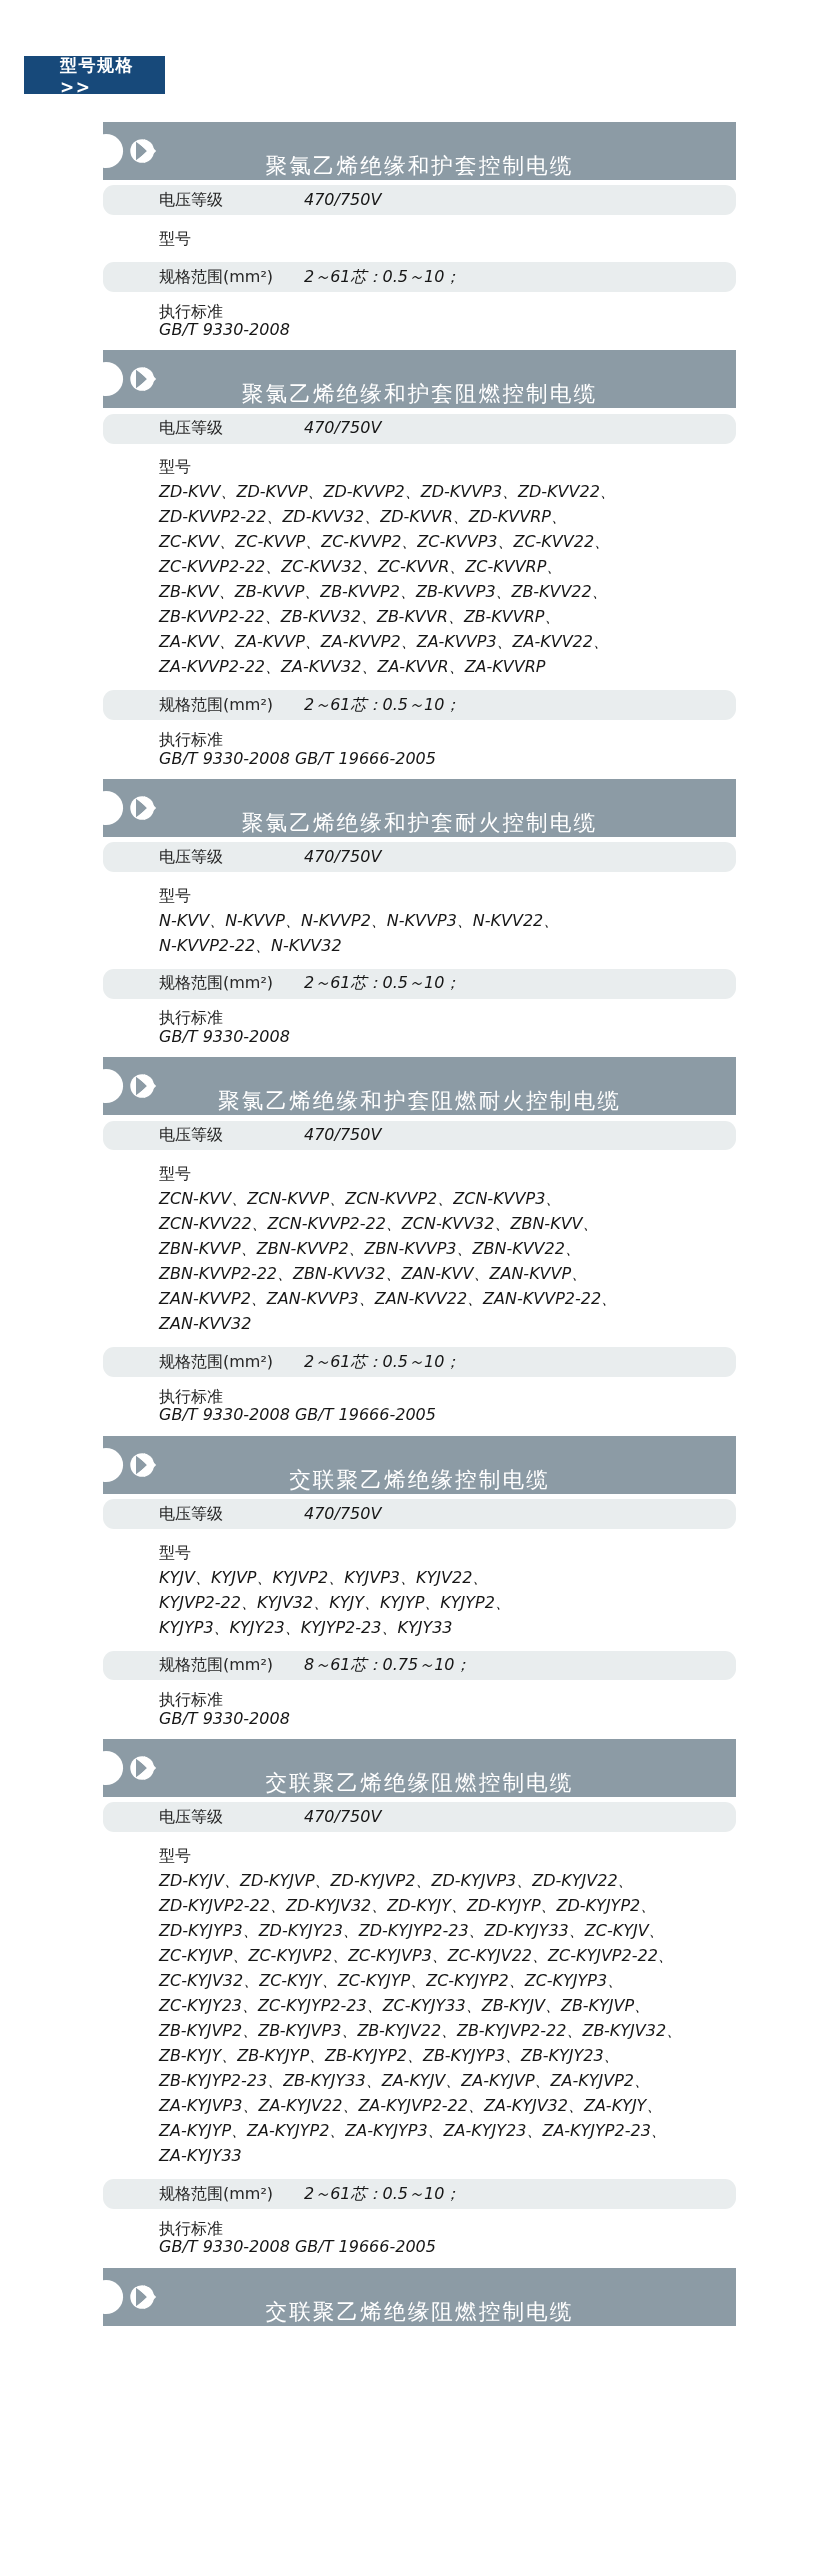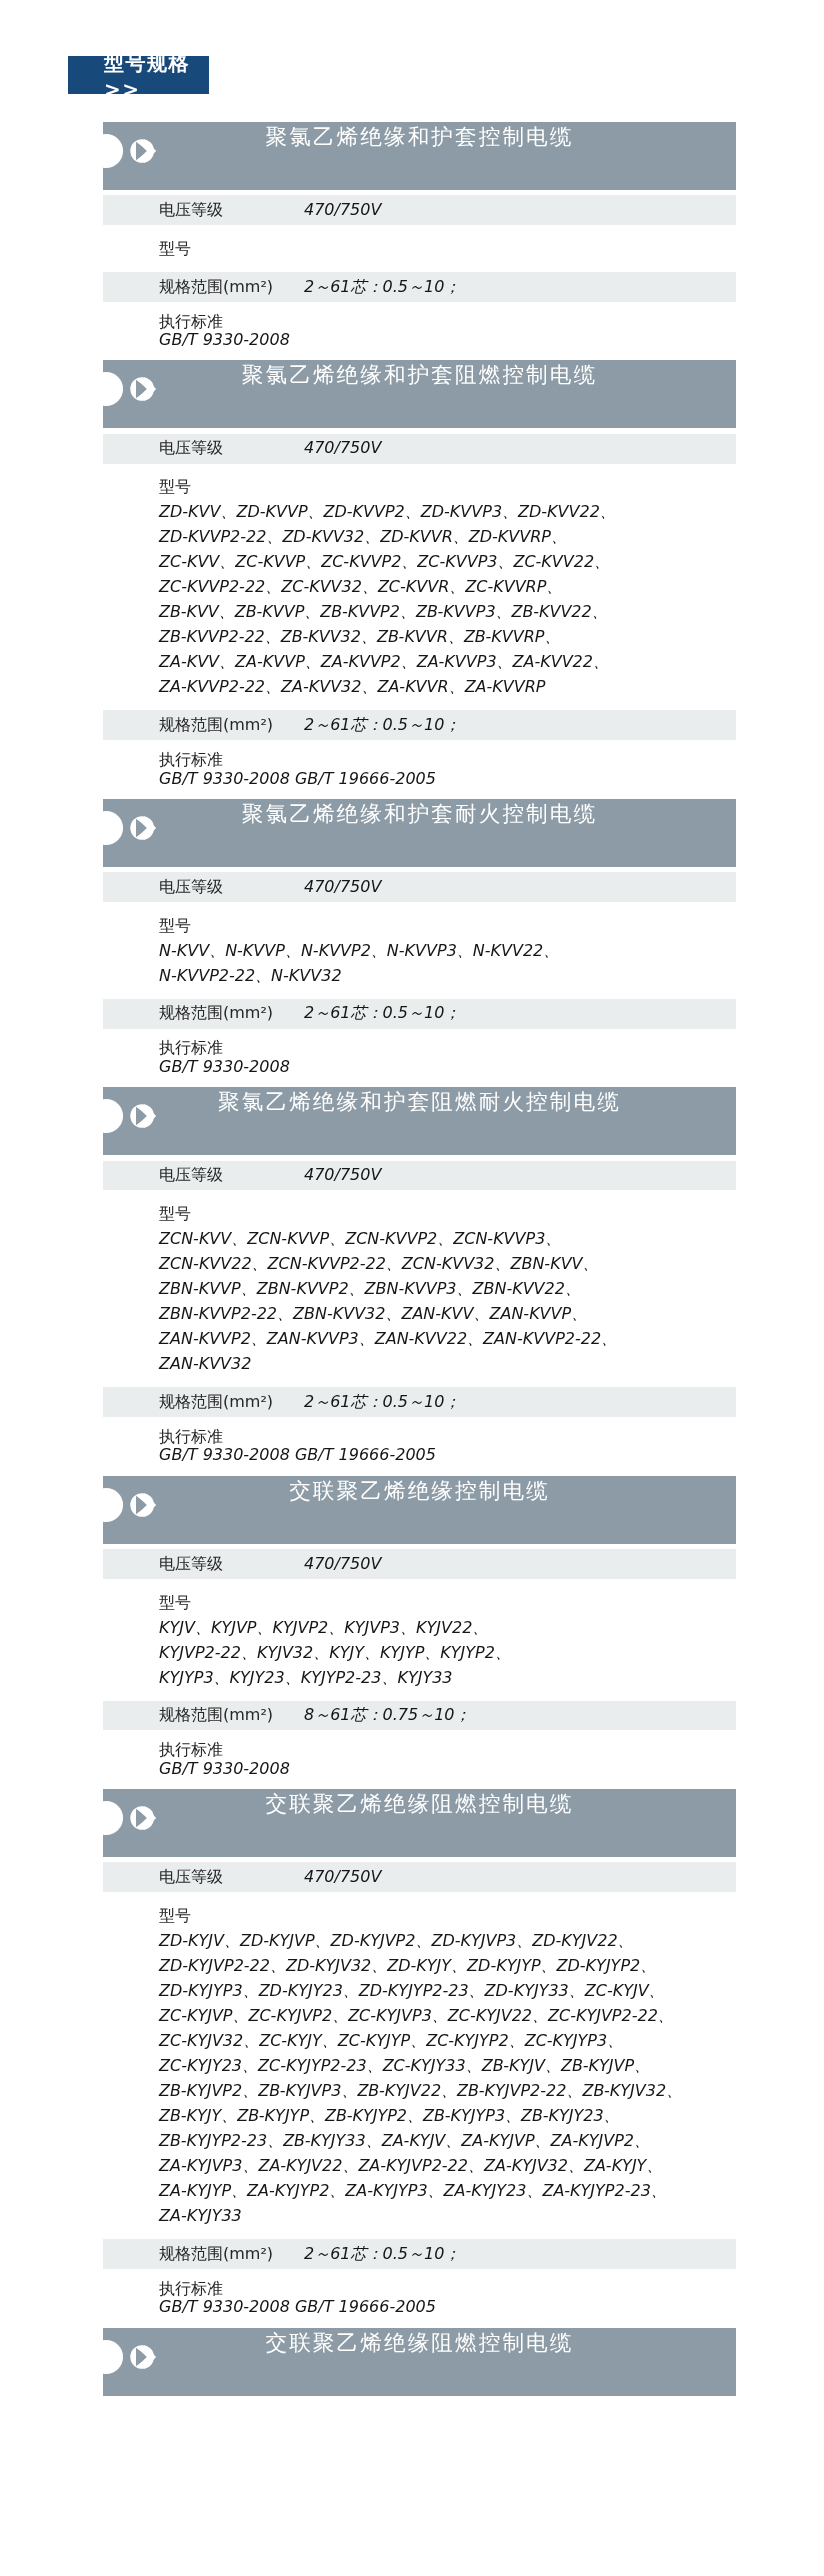"型号规格 >>" .badge { font-size: 20px -> 17px; margin: 56px 0 0 68px -> 56px 0 0 24px }
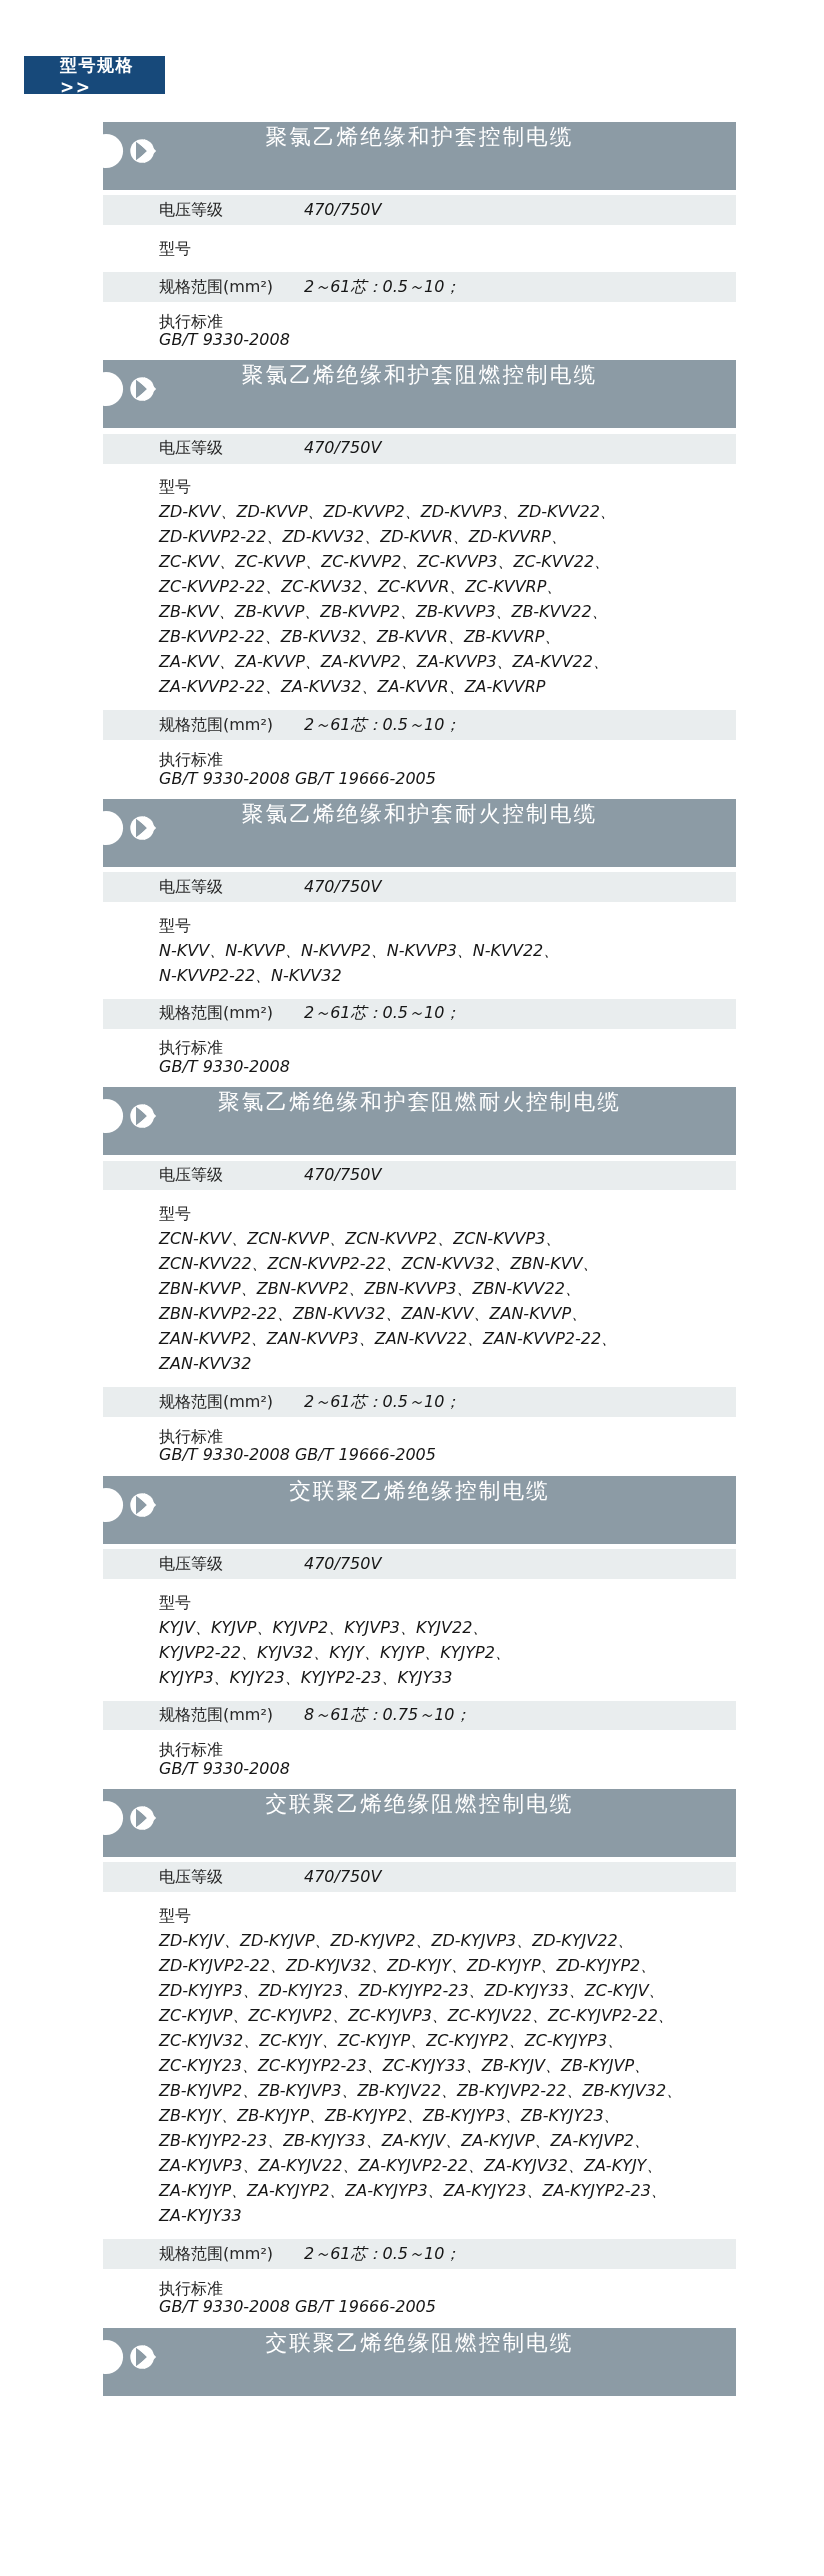"聚氯乙烯绝缘和护套控制电缆" .sec-header { align-items: flex-start -> flex-end; height: 68px -> 58px }
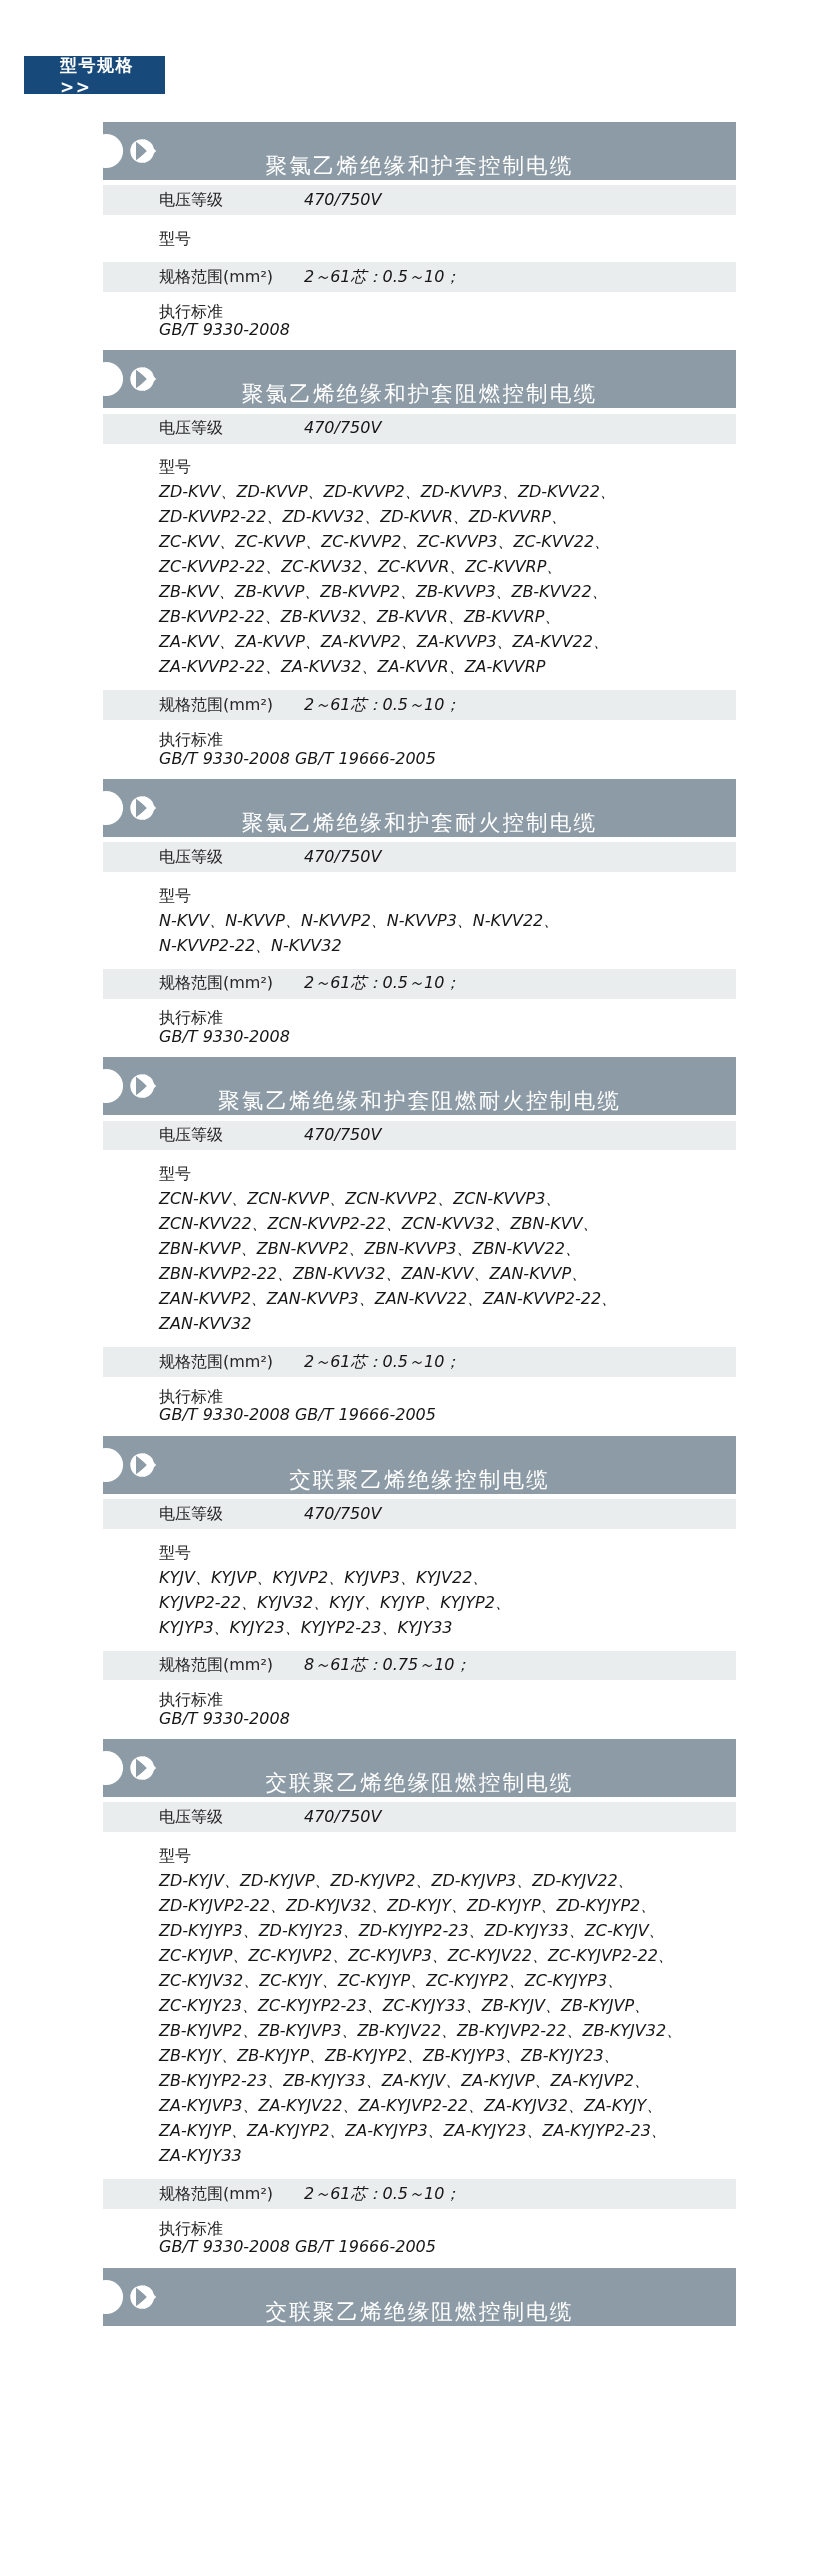"电压等级" .row-gray { border-radius: none -> 11px }
